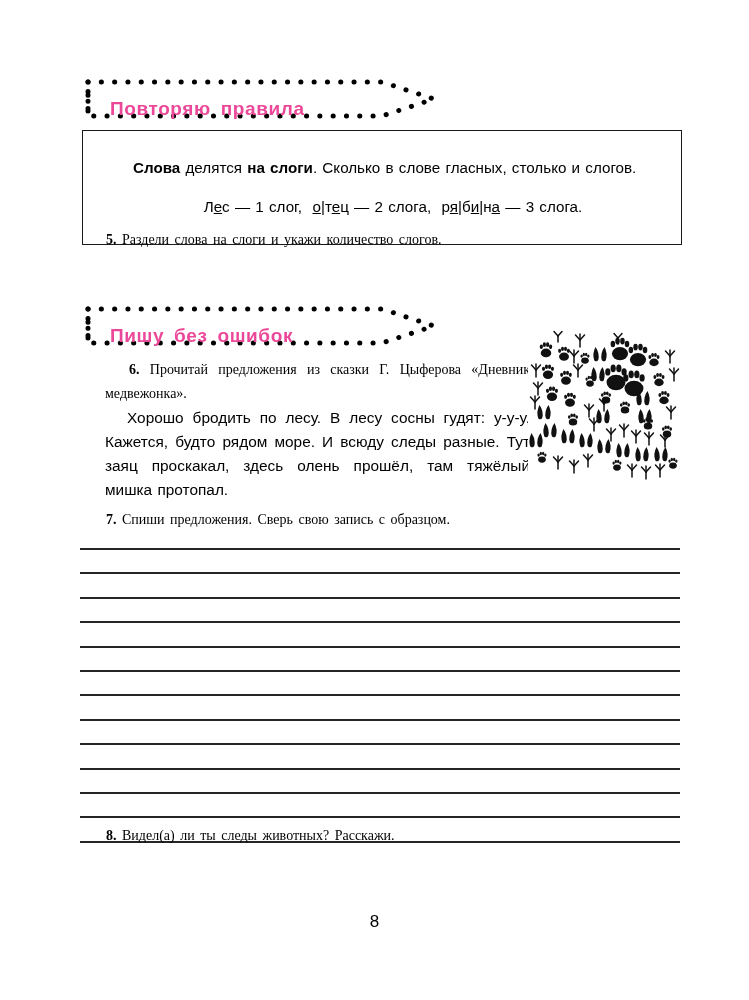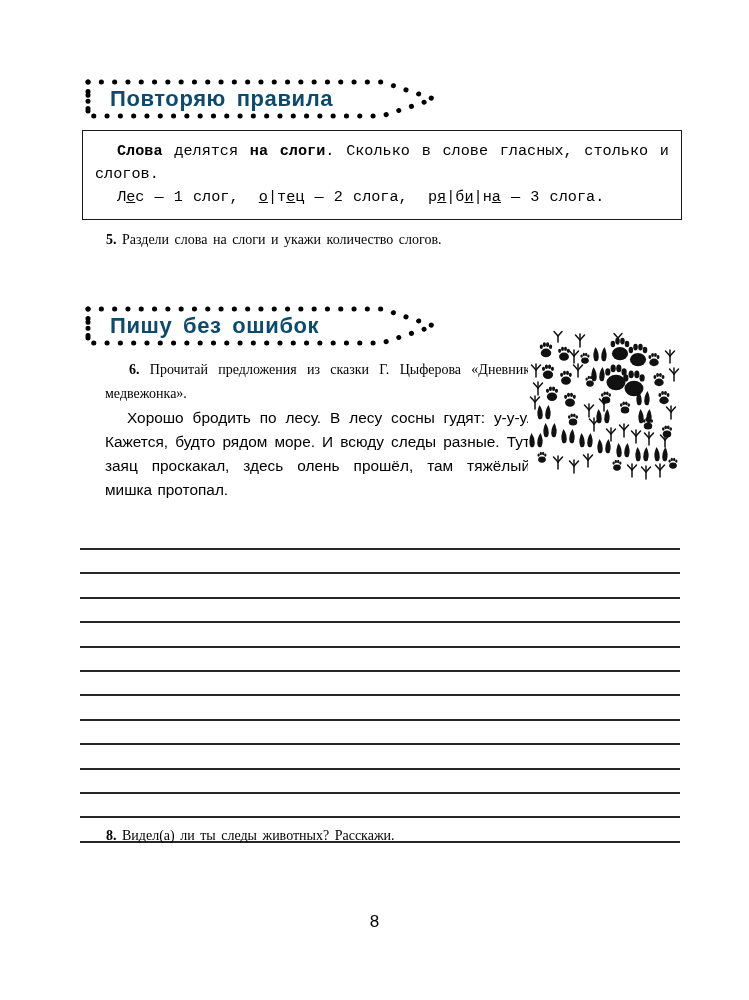"Повторяю правила" .banner-label { color: #0c4a6e -> #ec4899; font-size: 22px -> 19px; top: 0 -> 10px }
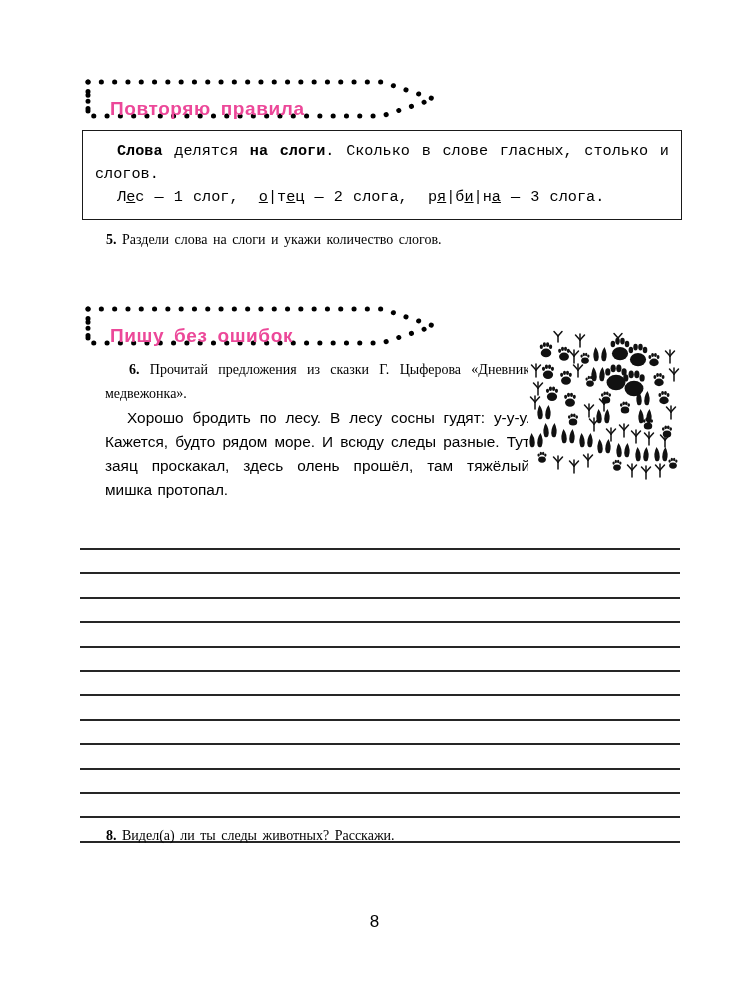"Слова делятся на слоги. Сколько" .rule-line { font-family: Liberation Mono, monospace -> Liberation Sans, sans-serif; margin: 0 -> 16px }
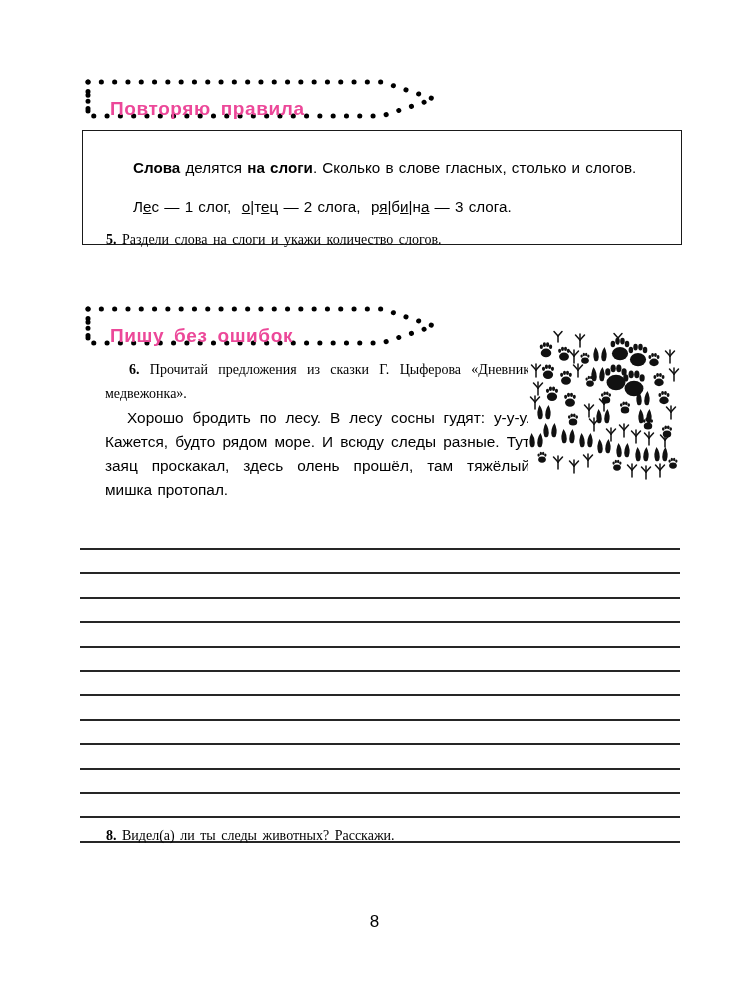"Лес — 1 слог, о|тец" .rule-line.p2 { text-align: left -> center }
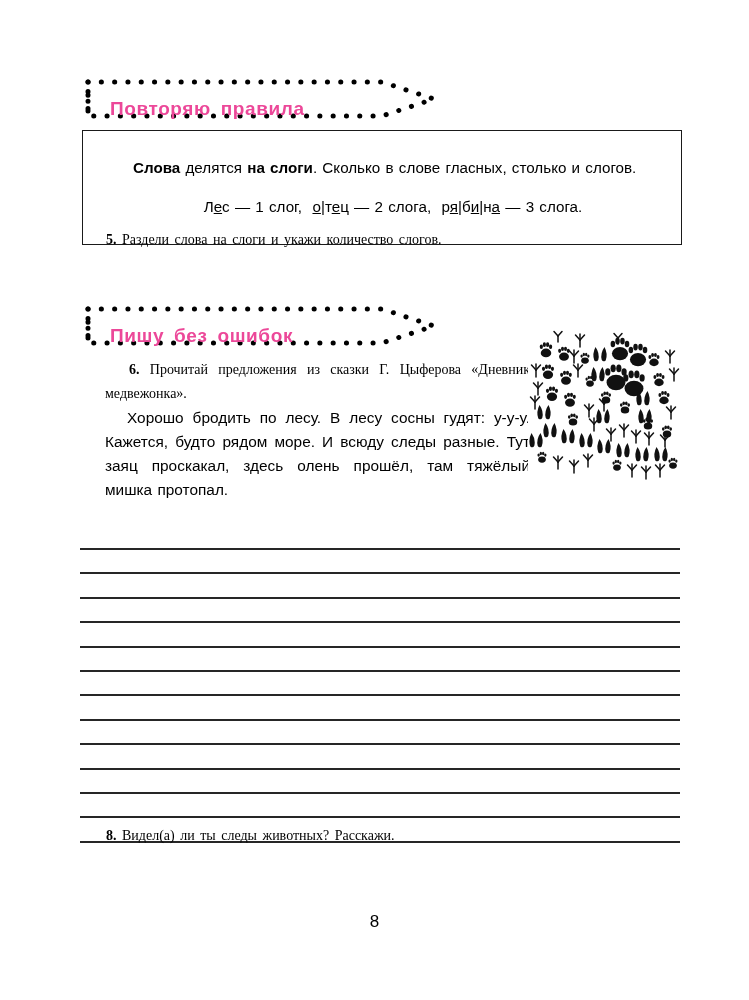"7. Спиши предложения. Сверь свою" div.exercise { html: none -> <div> <p><span>7.</span> <span>Спиши предложения. Сверь свою запись с образцом.</span></p> </div> }
